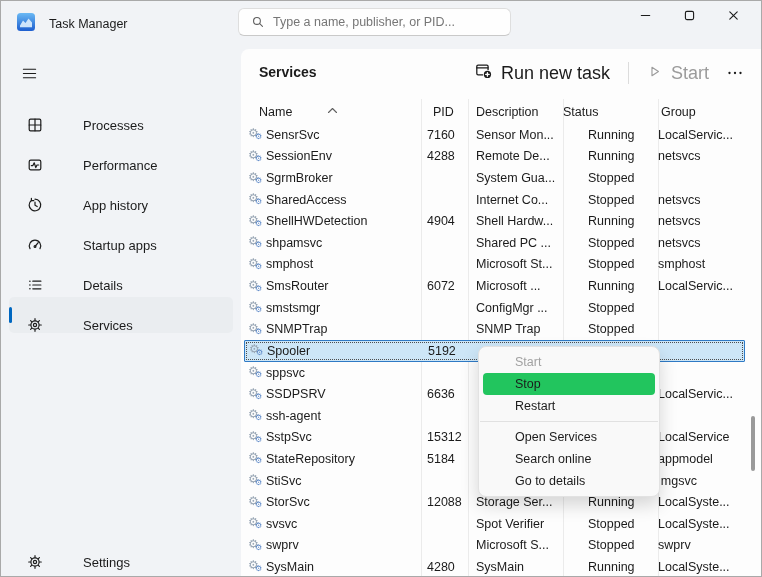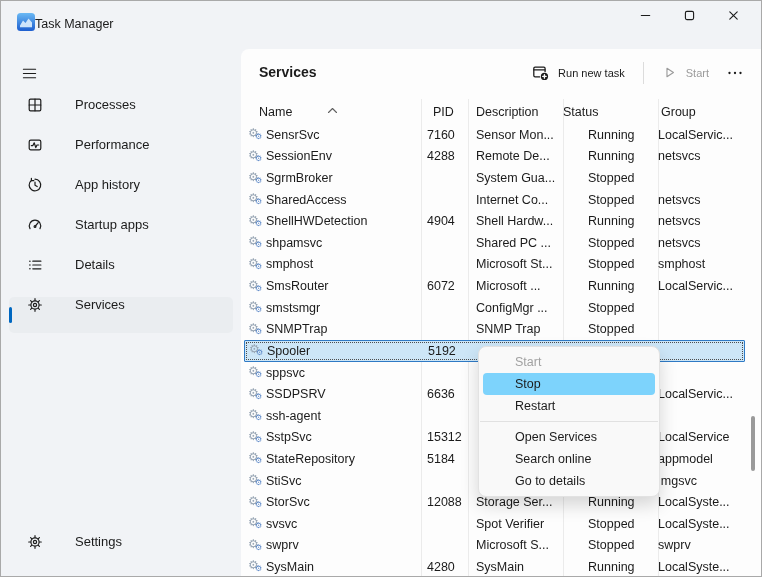"Task Manager" .app-id { gap: none -> 14px }
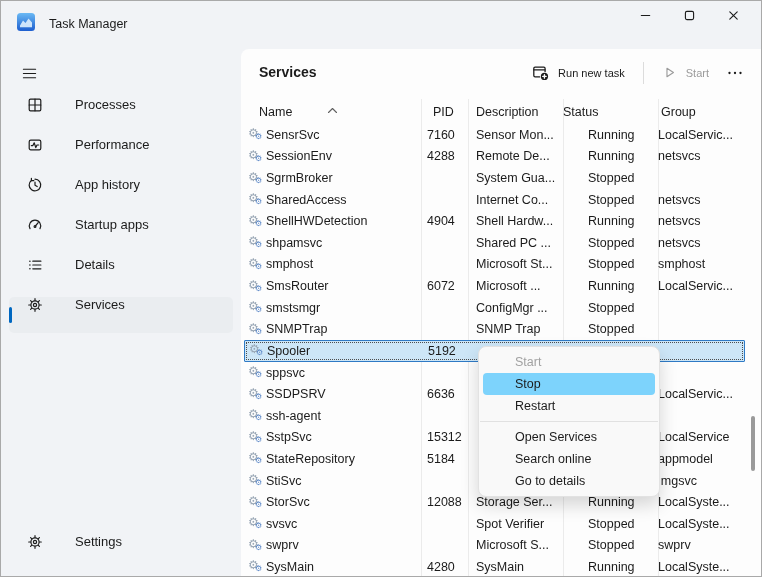"Type a name, publisher, or" div.searchbox { html: none -> <div> <span> <svg> <circle></circle> <path></path> </svg> </span> <input> </div> }
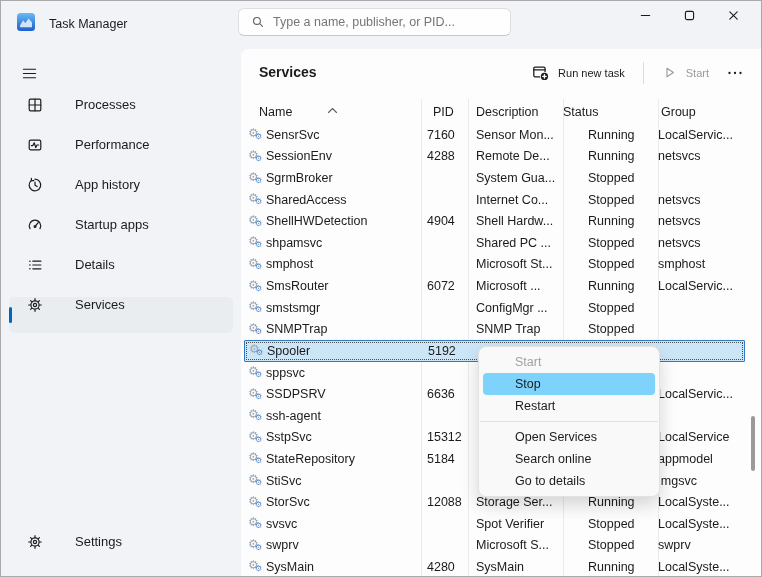"Run new task" .hbtn { font-size: 11px -> 18px }
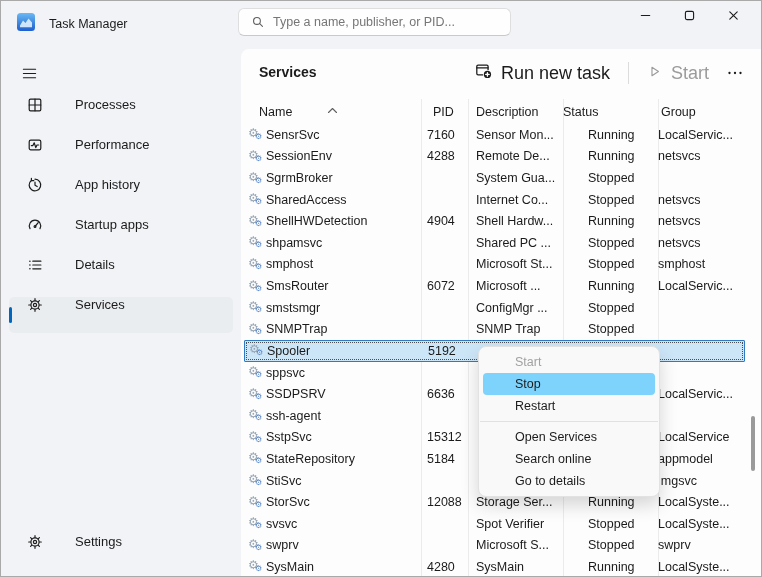"Processes" .nav-item { align-items: flex-start -> flex-end; gap: 32px -> 40px }
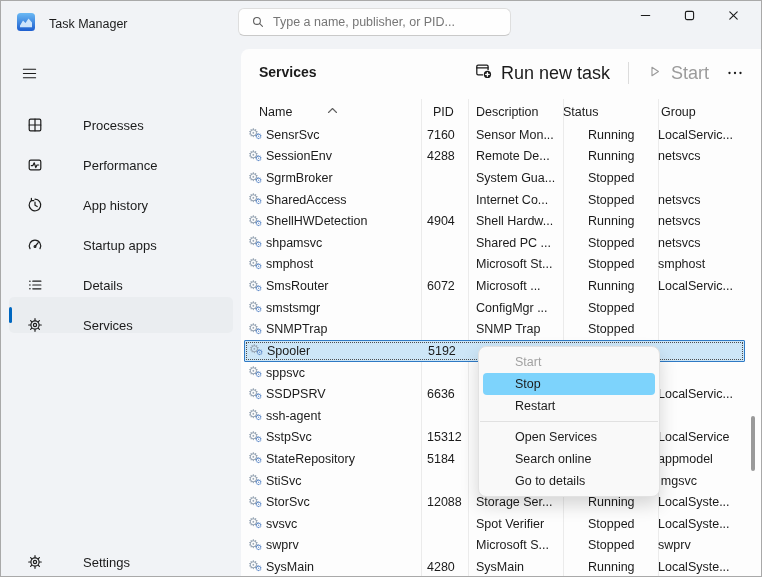"Stop" .ctx-item.hover { background: #7dd3fc -> #22c55e }
